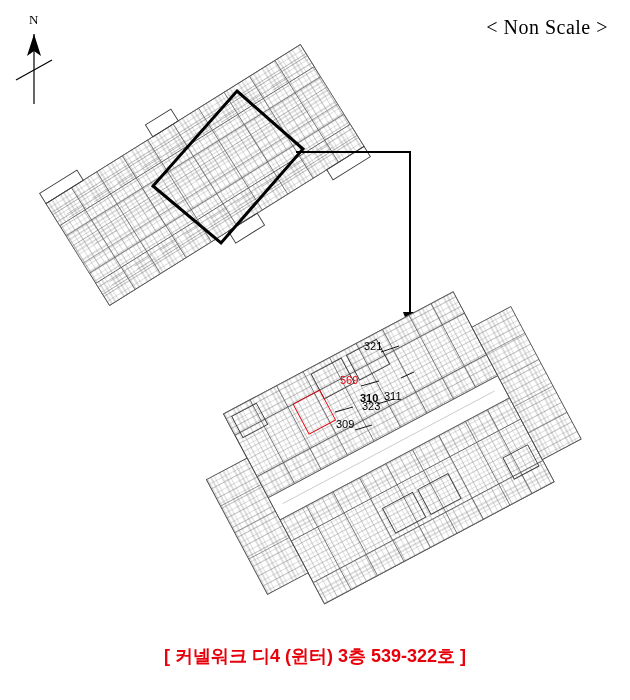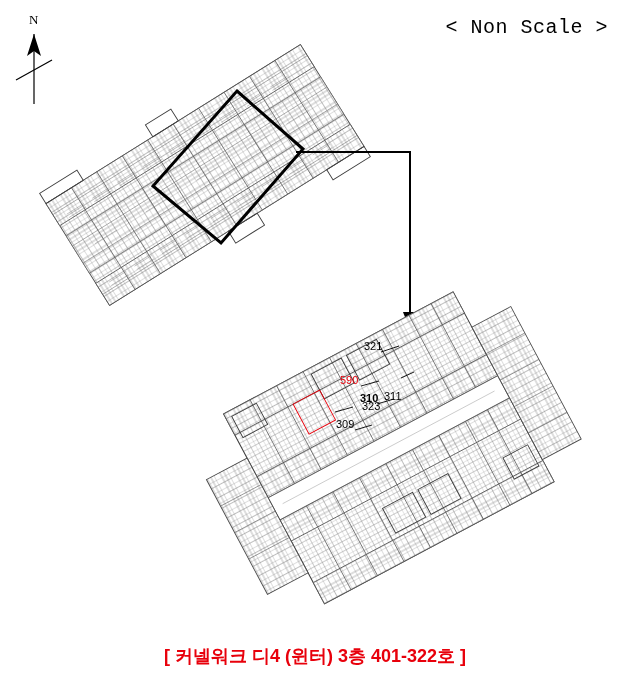"< Non Scale >" #non-scale { font-family: Liberation Mono, monospace -> Liberation Serif, serif }
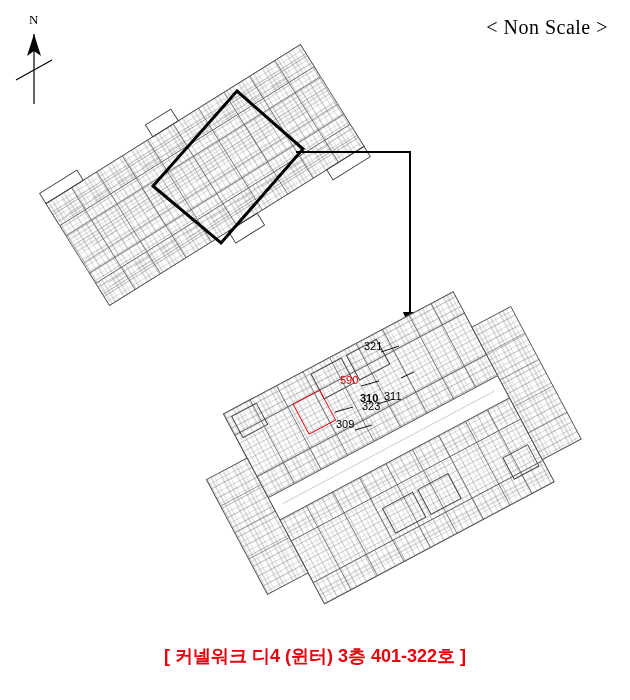"590" div.unit-label { text: 590 -> 569 }
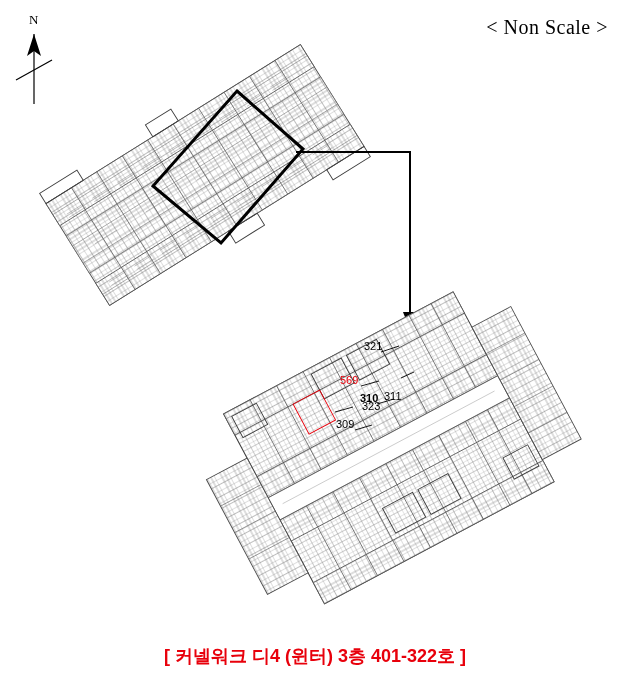"[ 커넬워크 디4 (윈터) 3층" div { text: 401-322호 -> 539-322호 }
